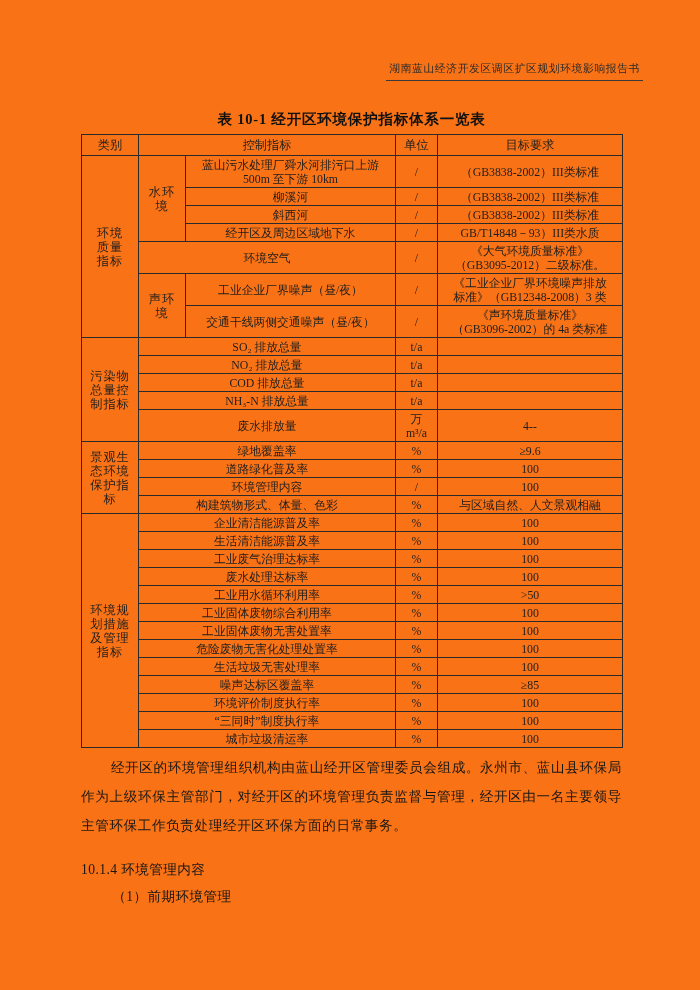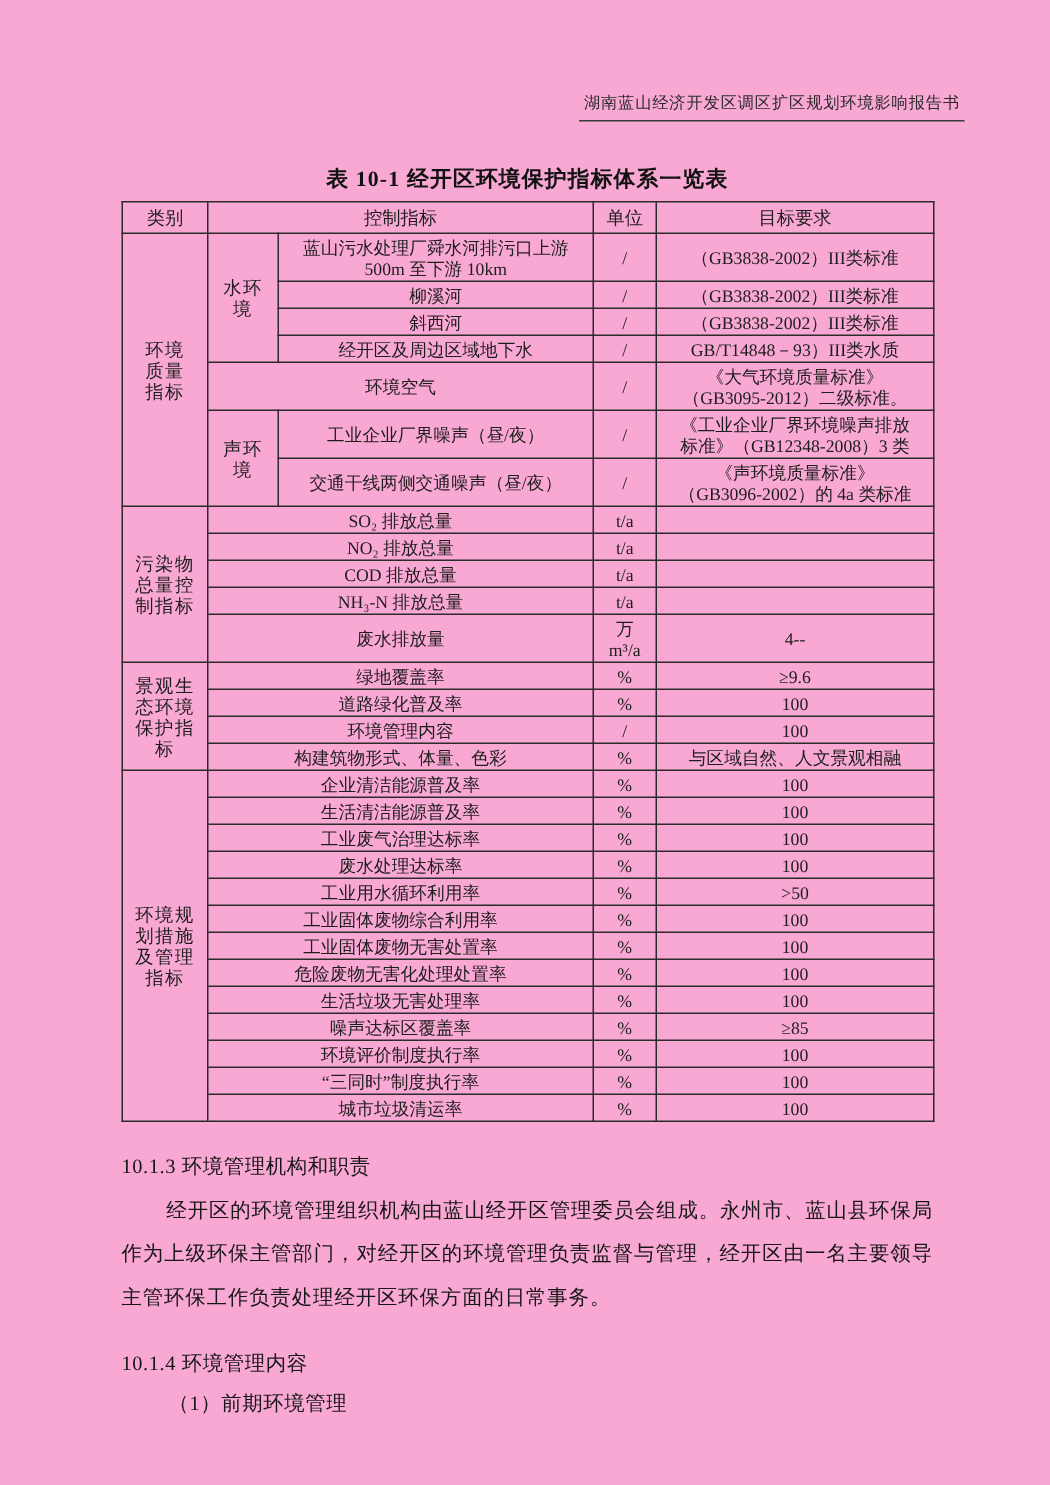"湖南蓝山经济开发区调区扩区规划环境影响报告书" .page { background: #f9a8d4 -> #f97316 }
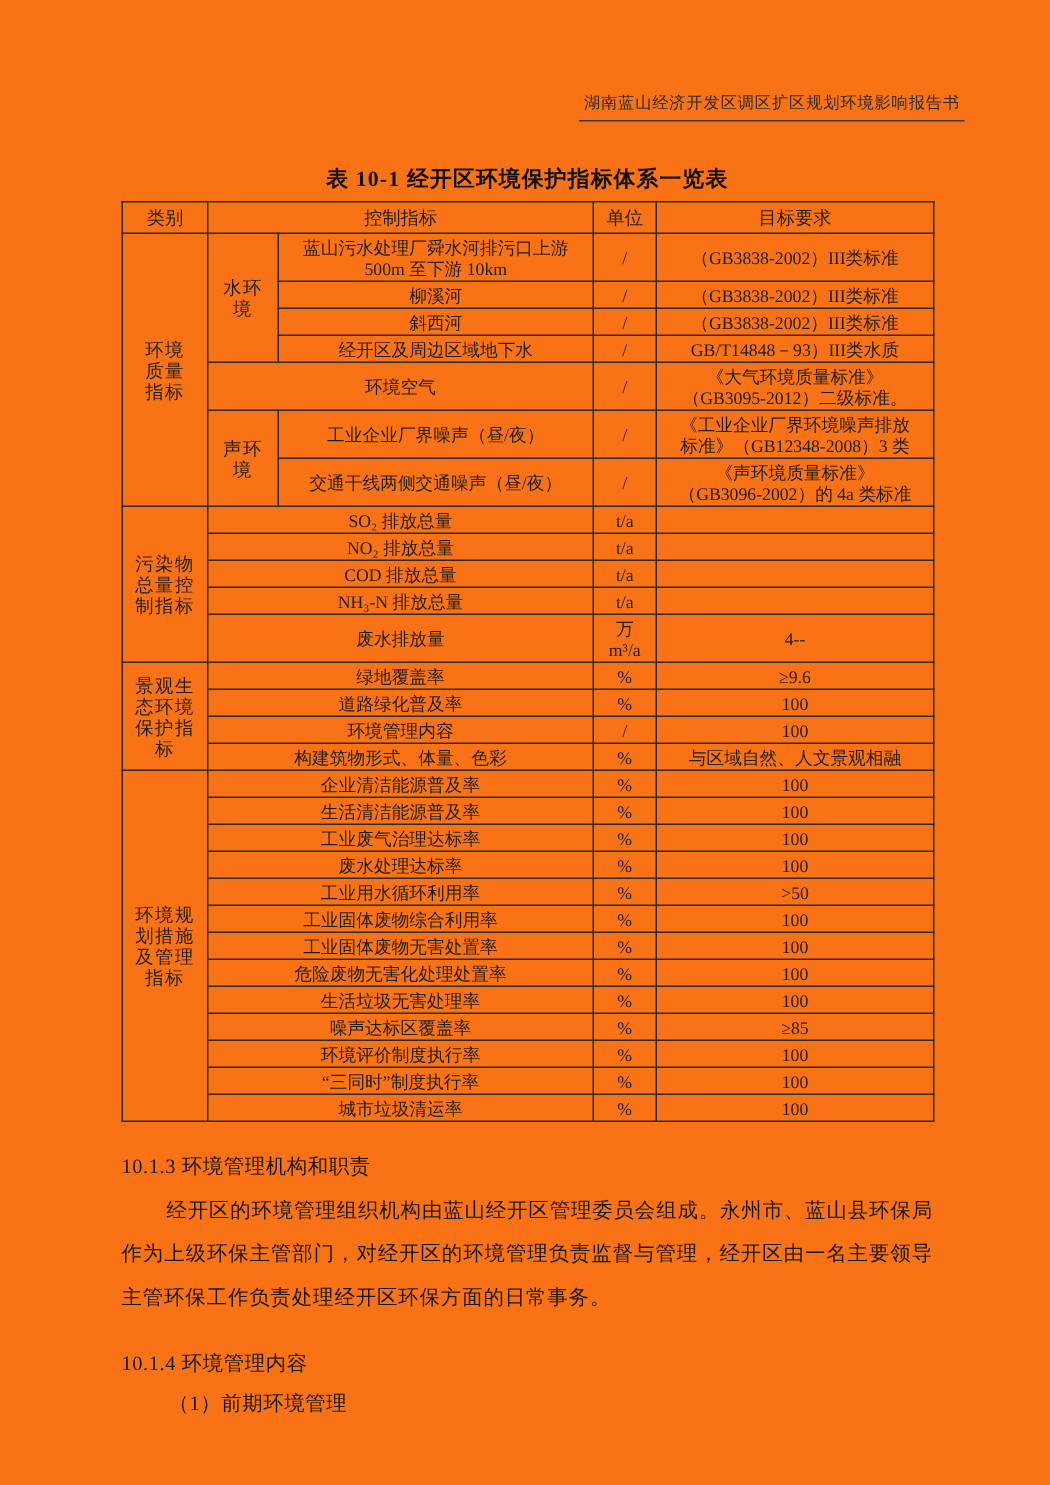"10.1.3 环境管理机构和职责" div.section-heading { html: <div>10.1.3 环境管理机构和职责</div> -> none }
